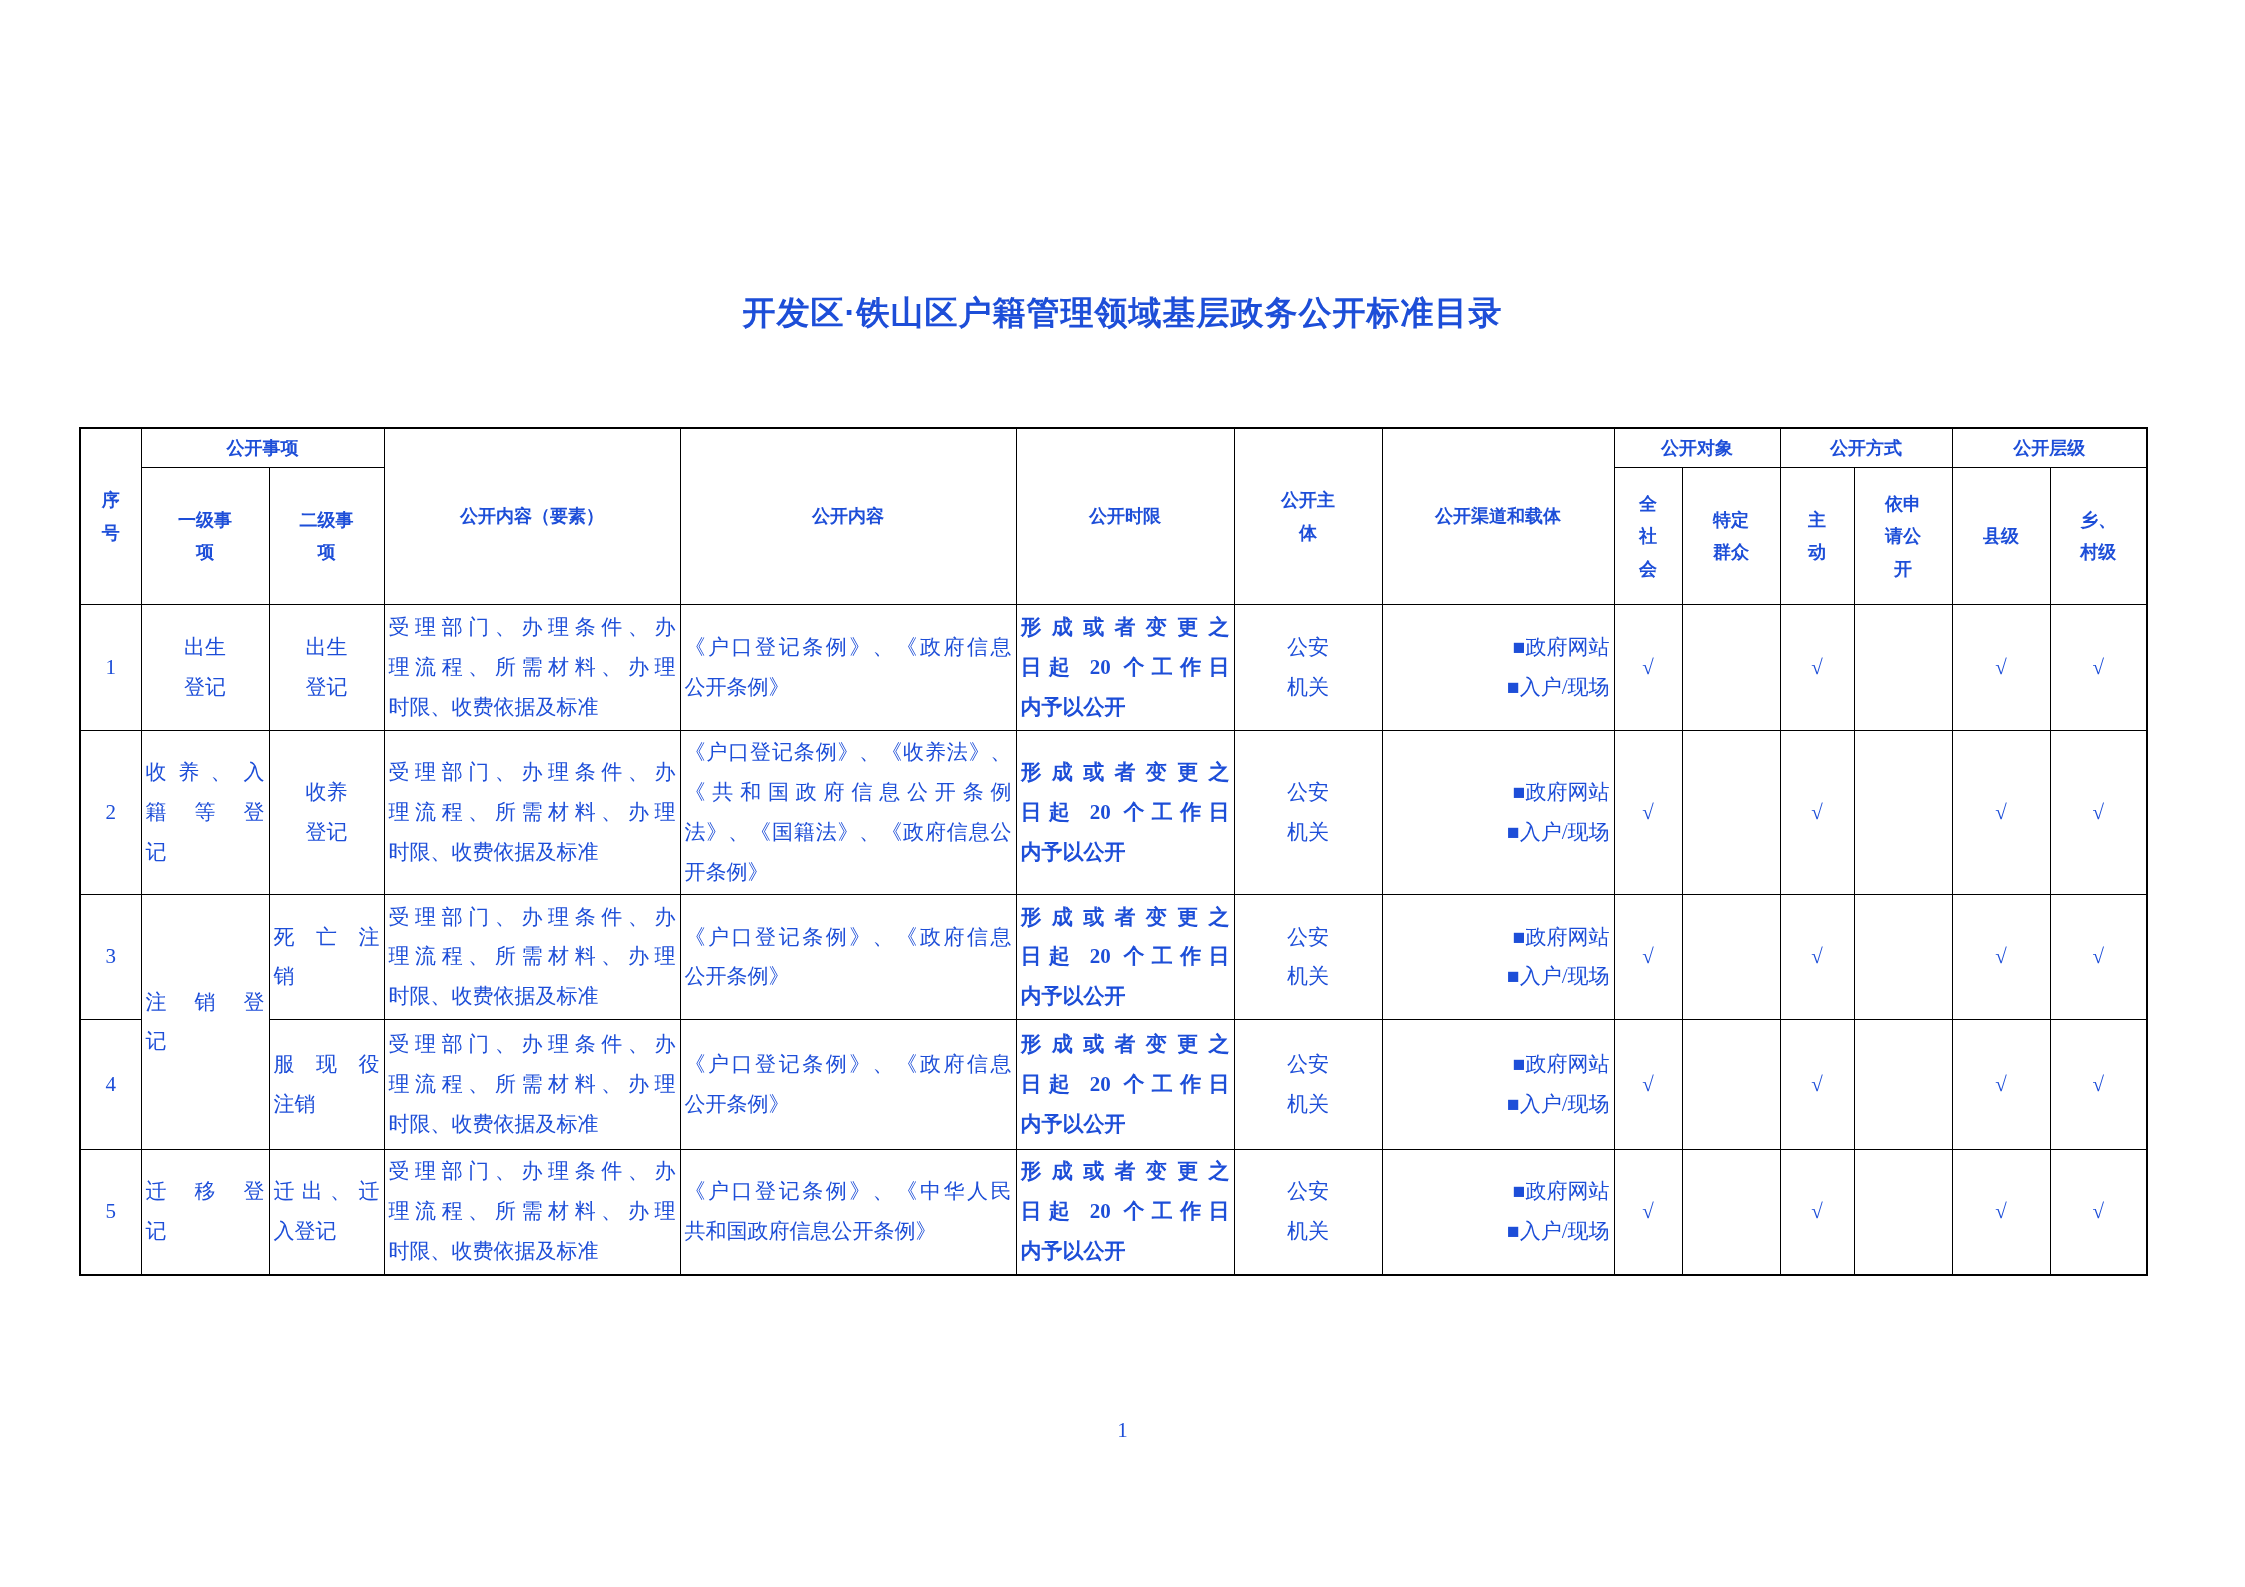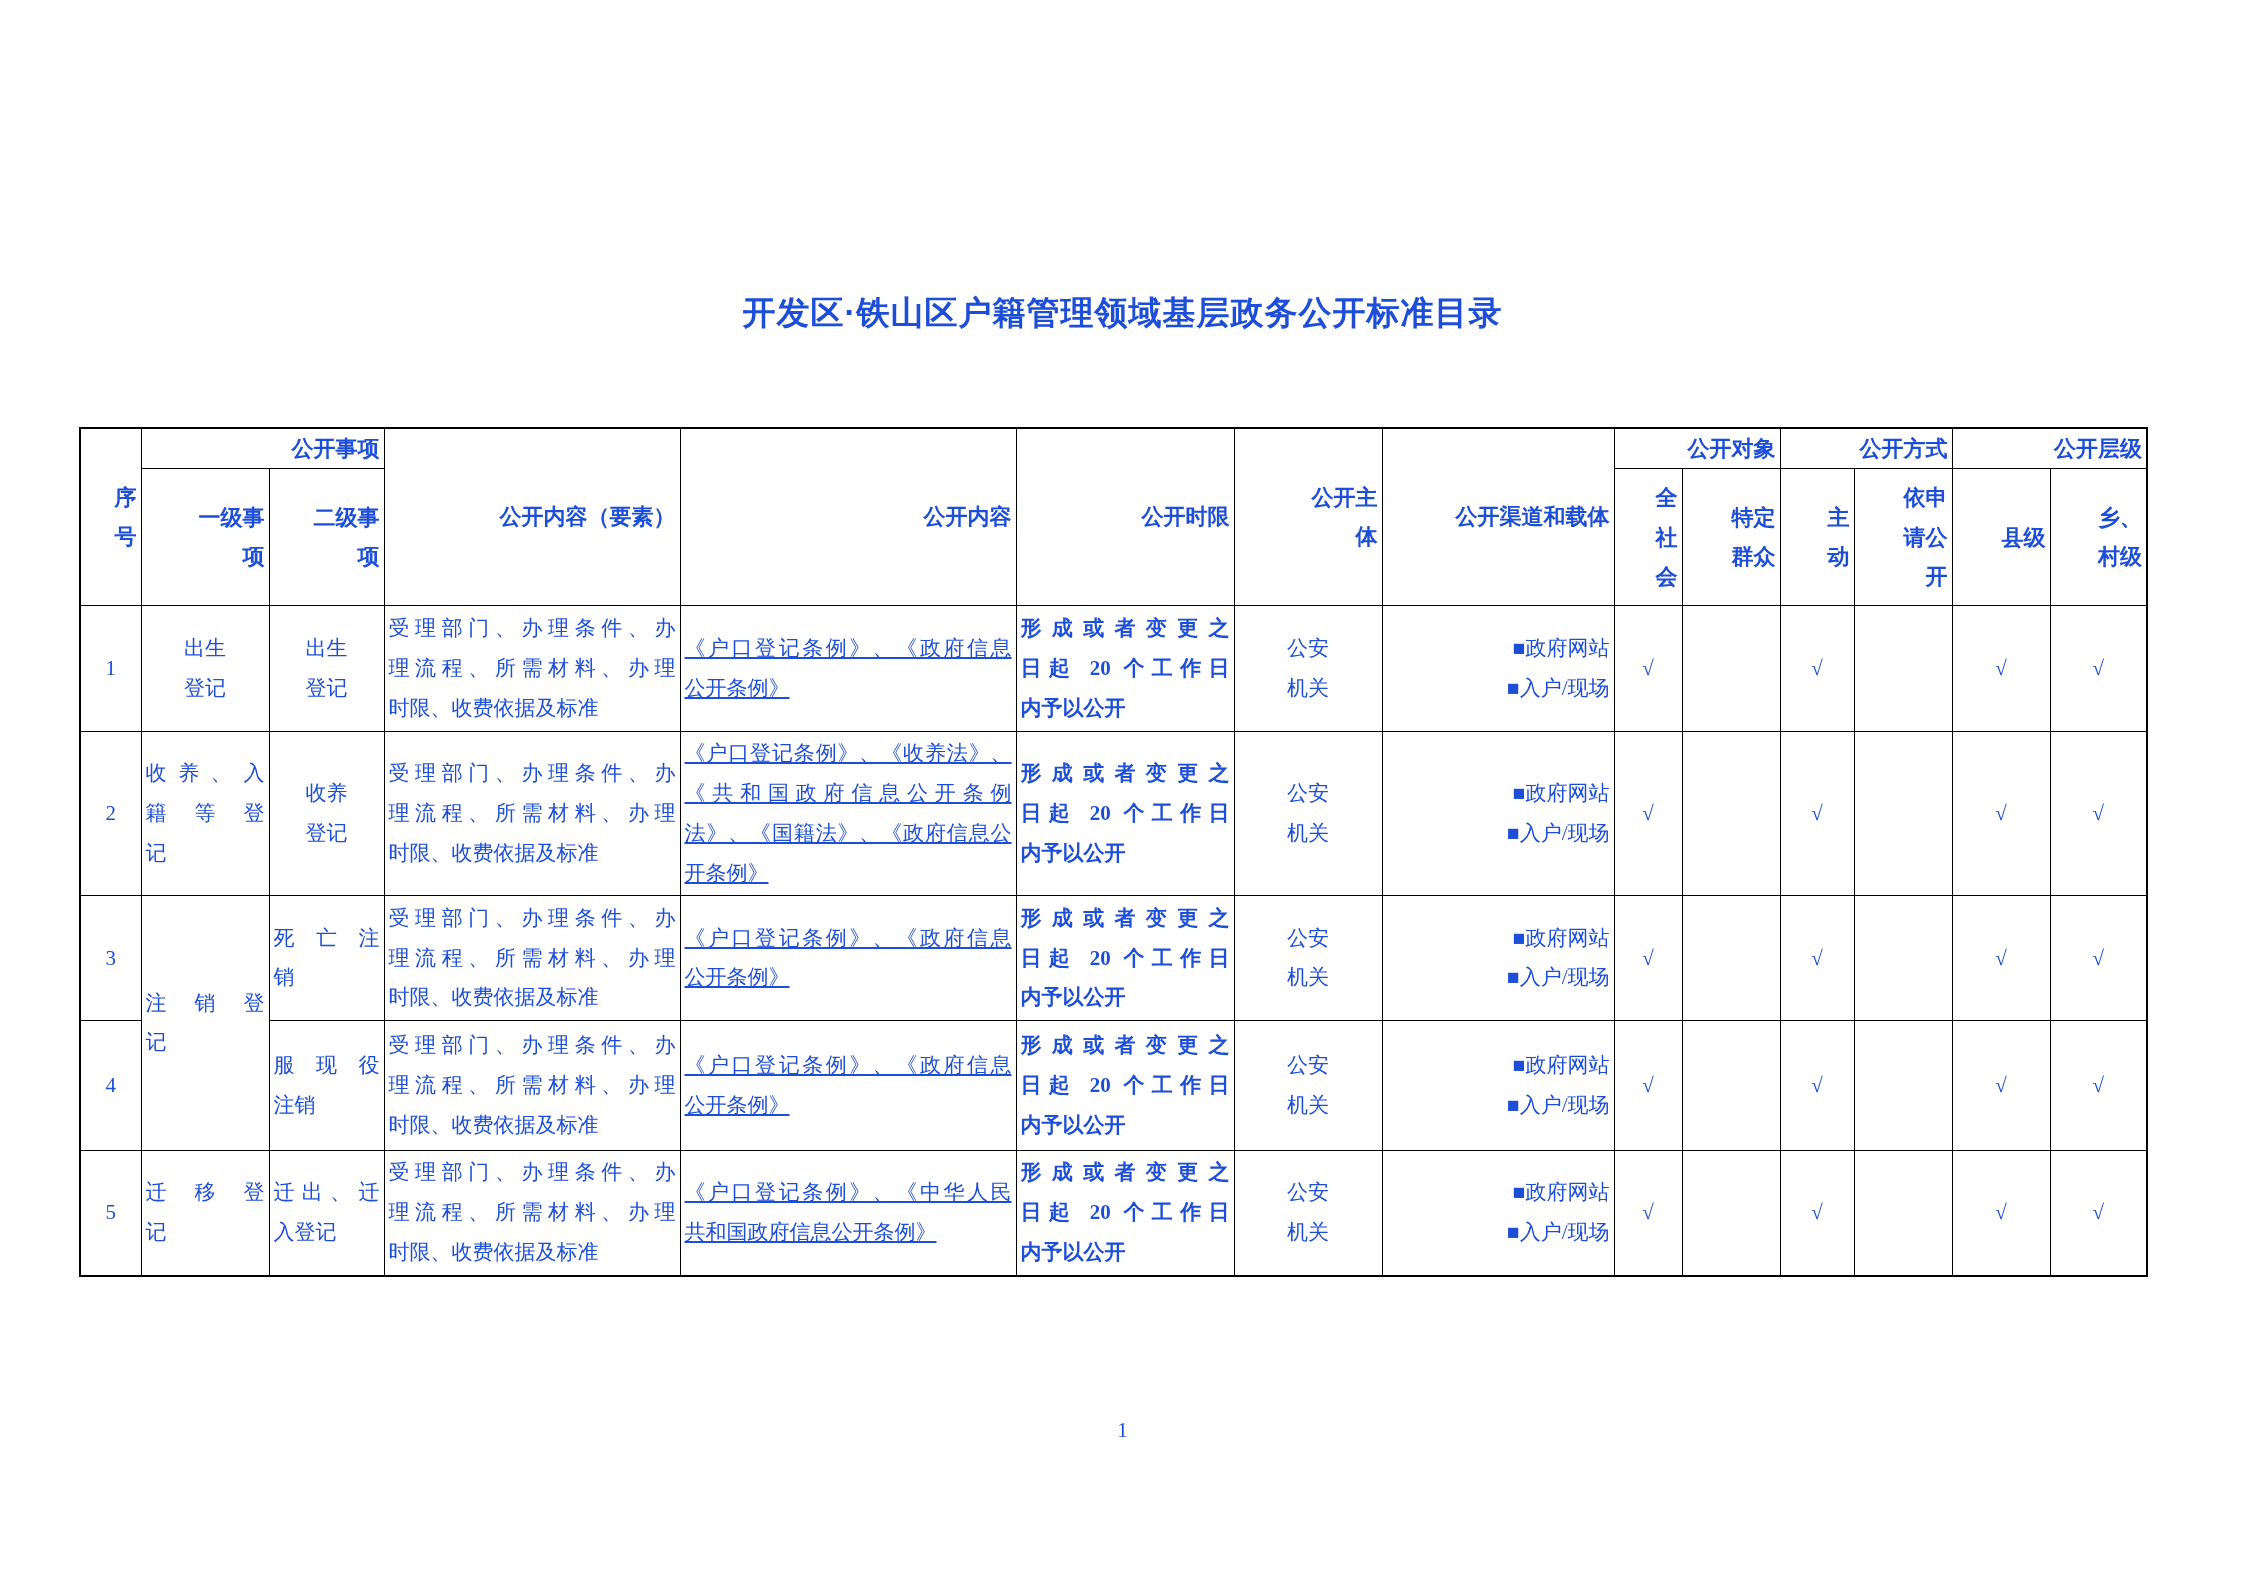"公开事项" table.doc-table th { font-size: 22px -> 18px; text-align: right -> center }
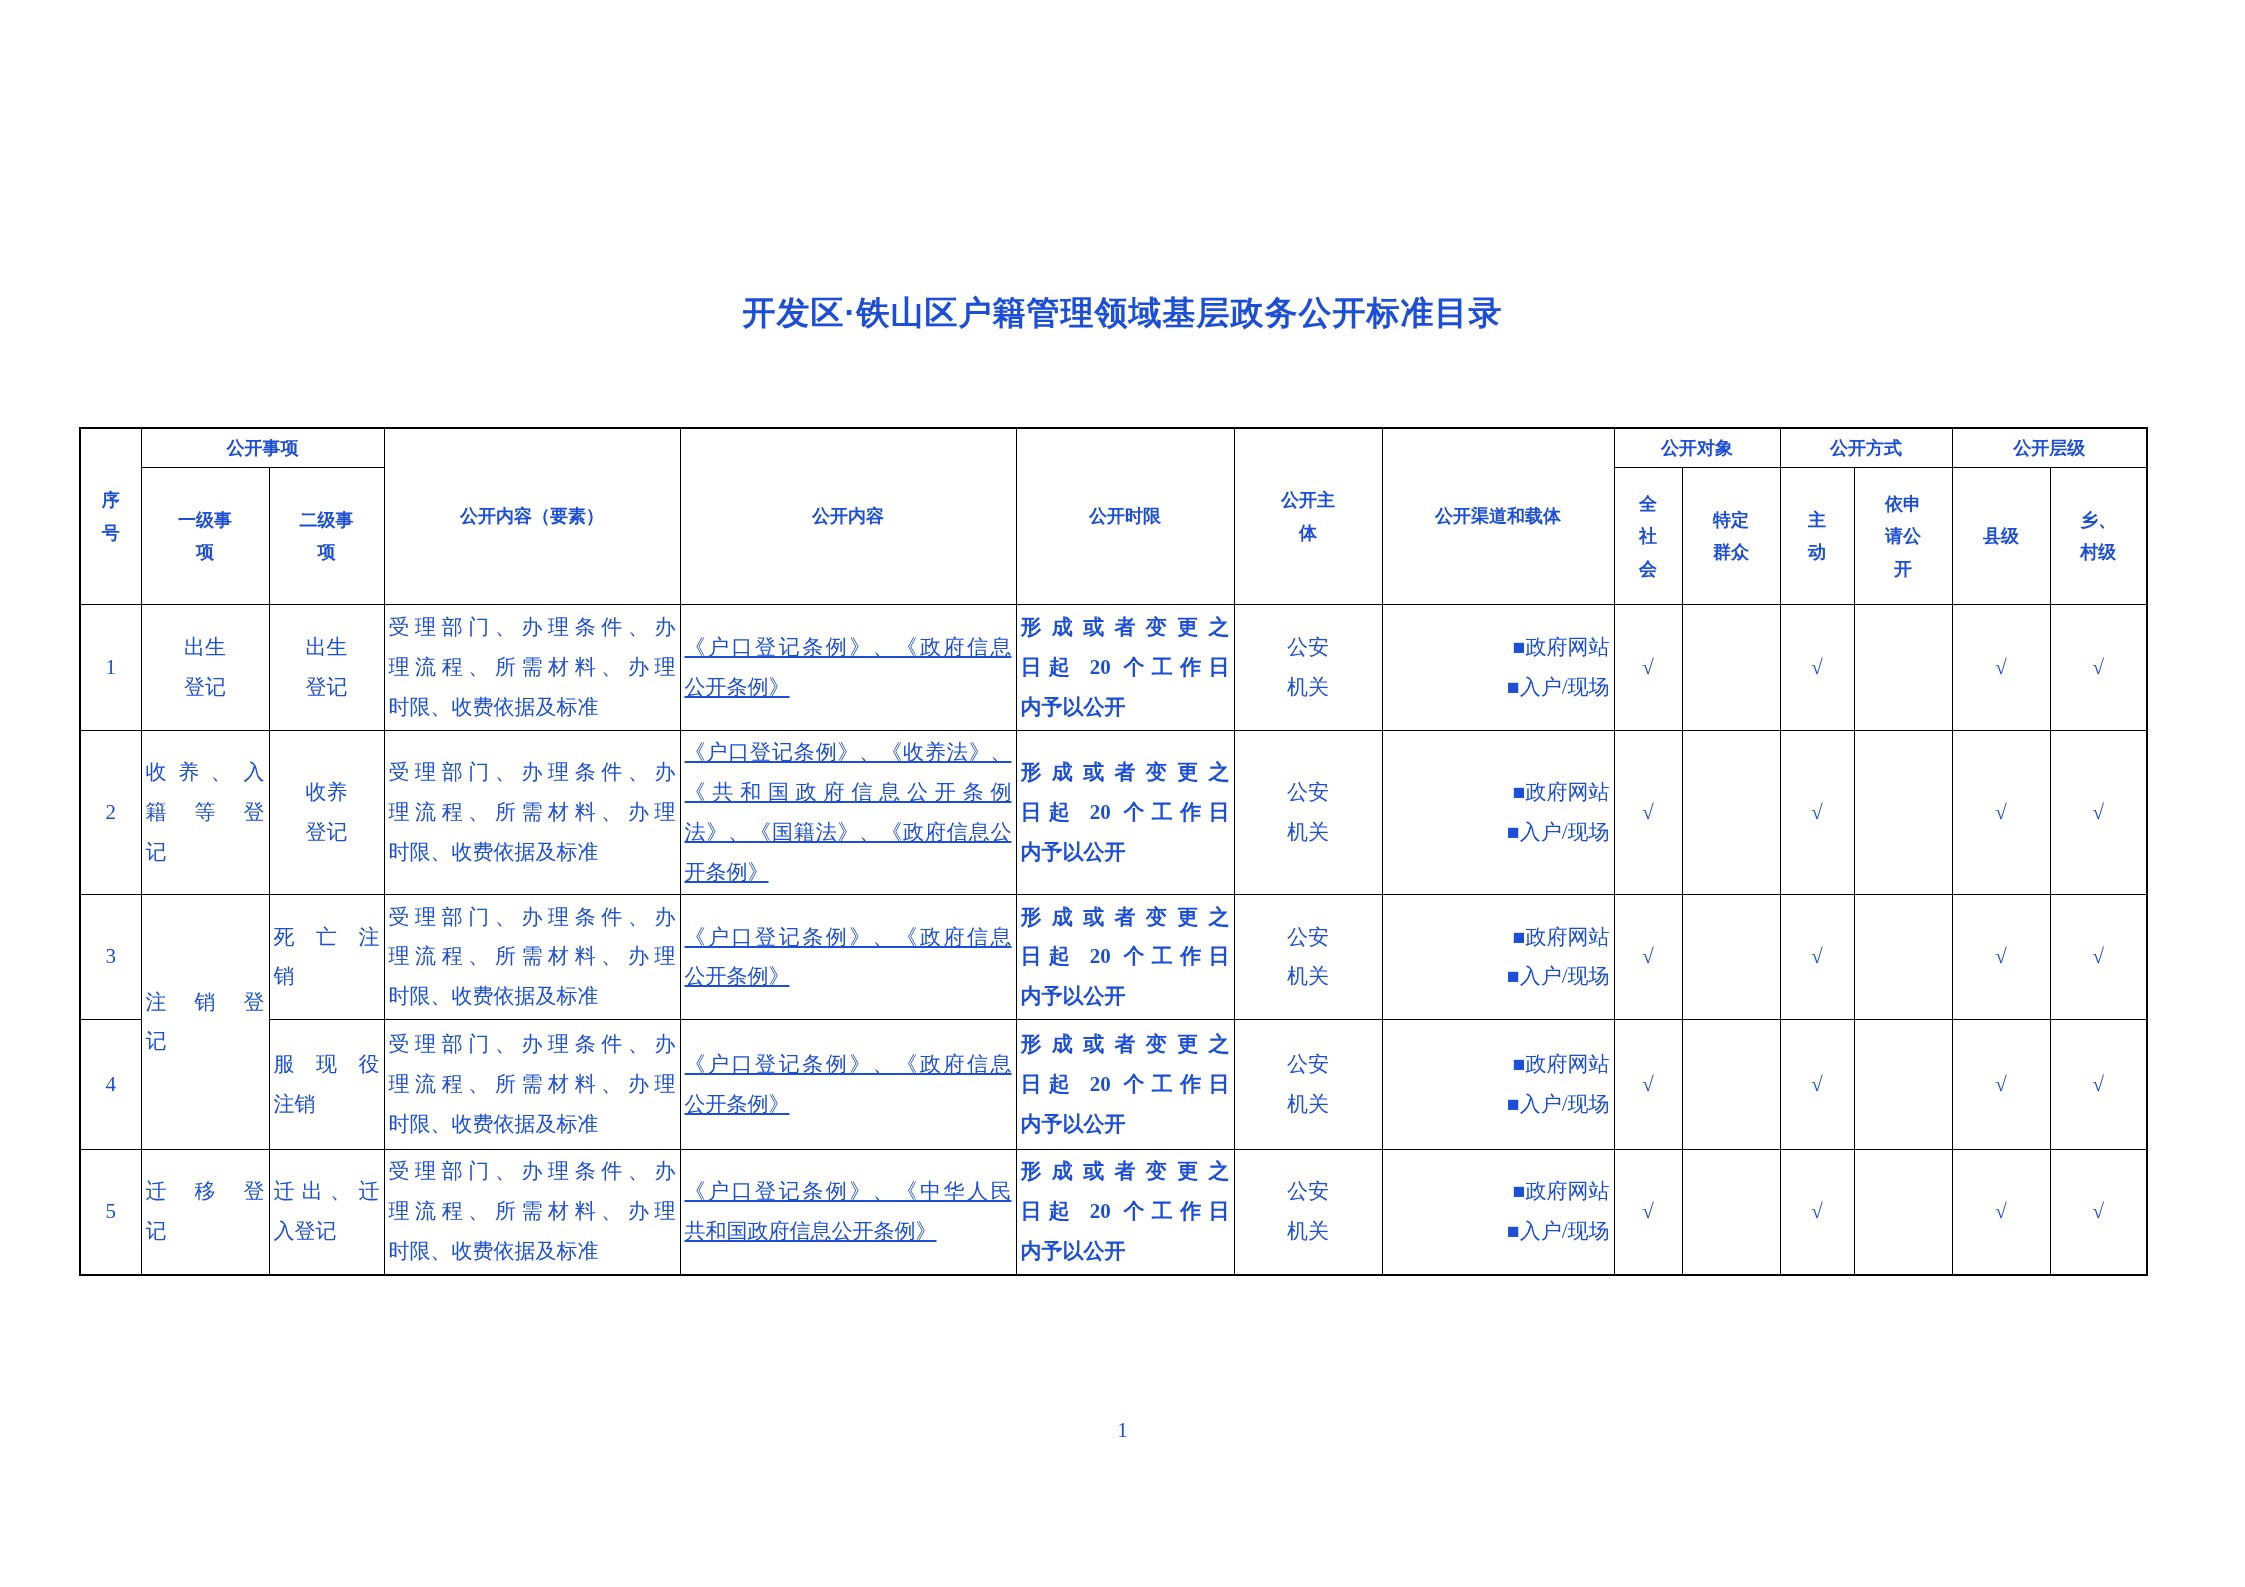"《户口登记条例》、《政府信息" td.basis { text-decoration: underline -> none }
